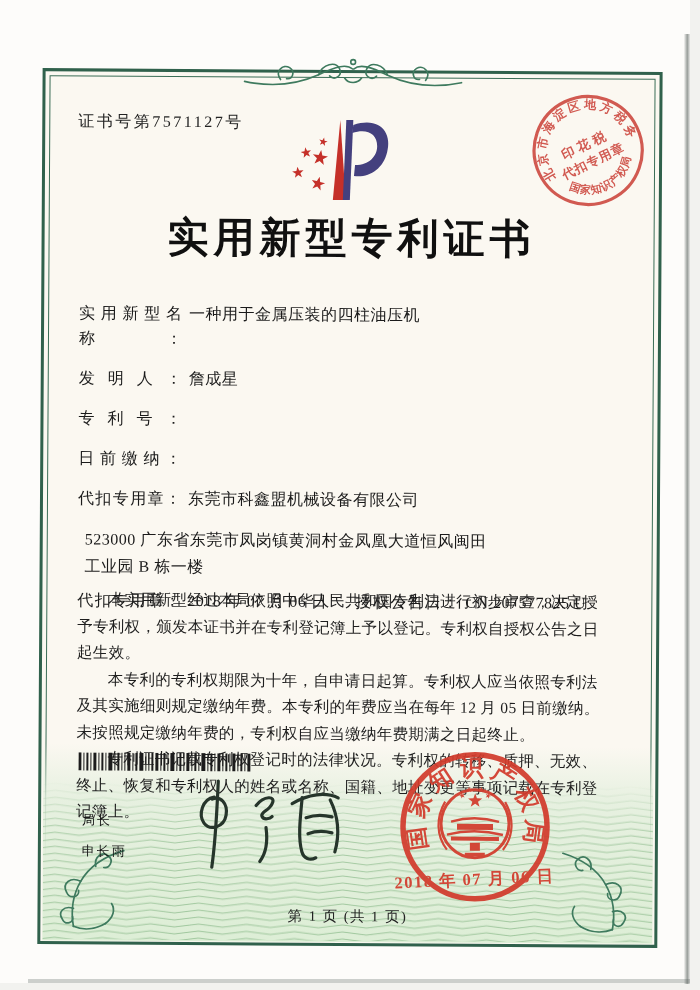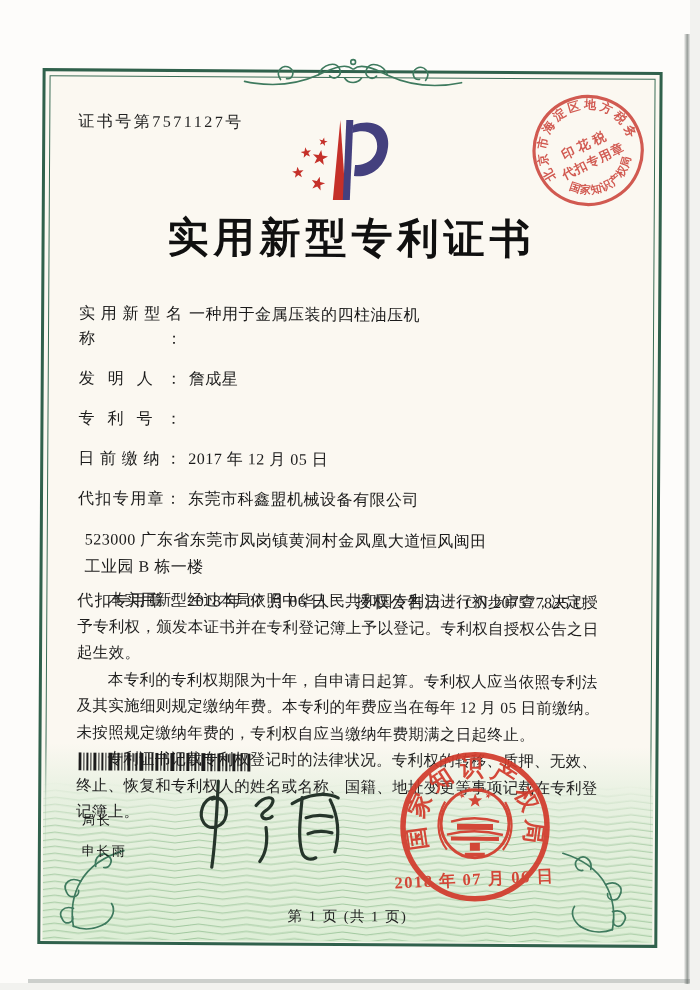"2017 年 12 月 05" span.fvalue { html: <span>2017 年 12 月 05 日</span> -> none }
